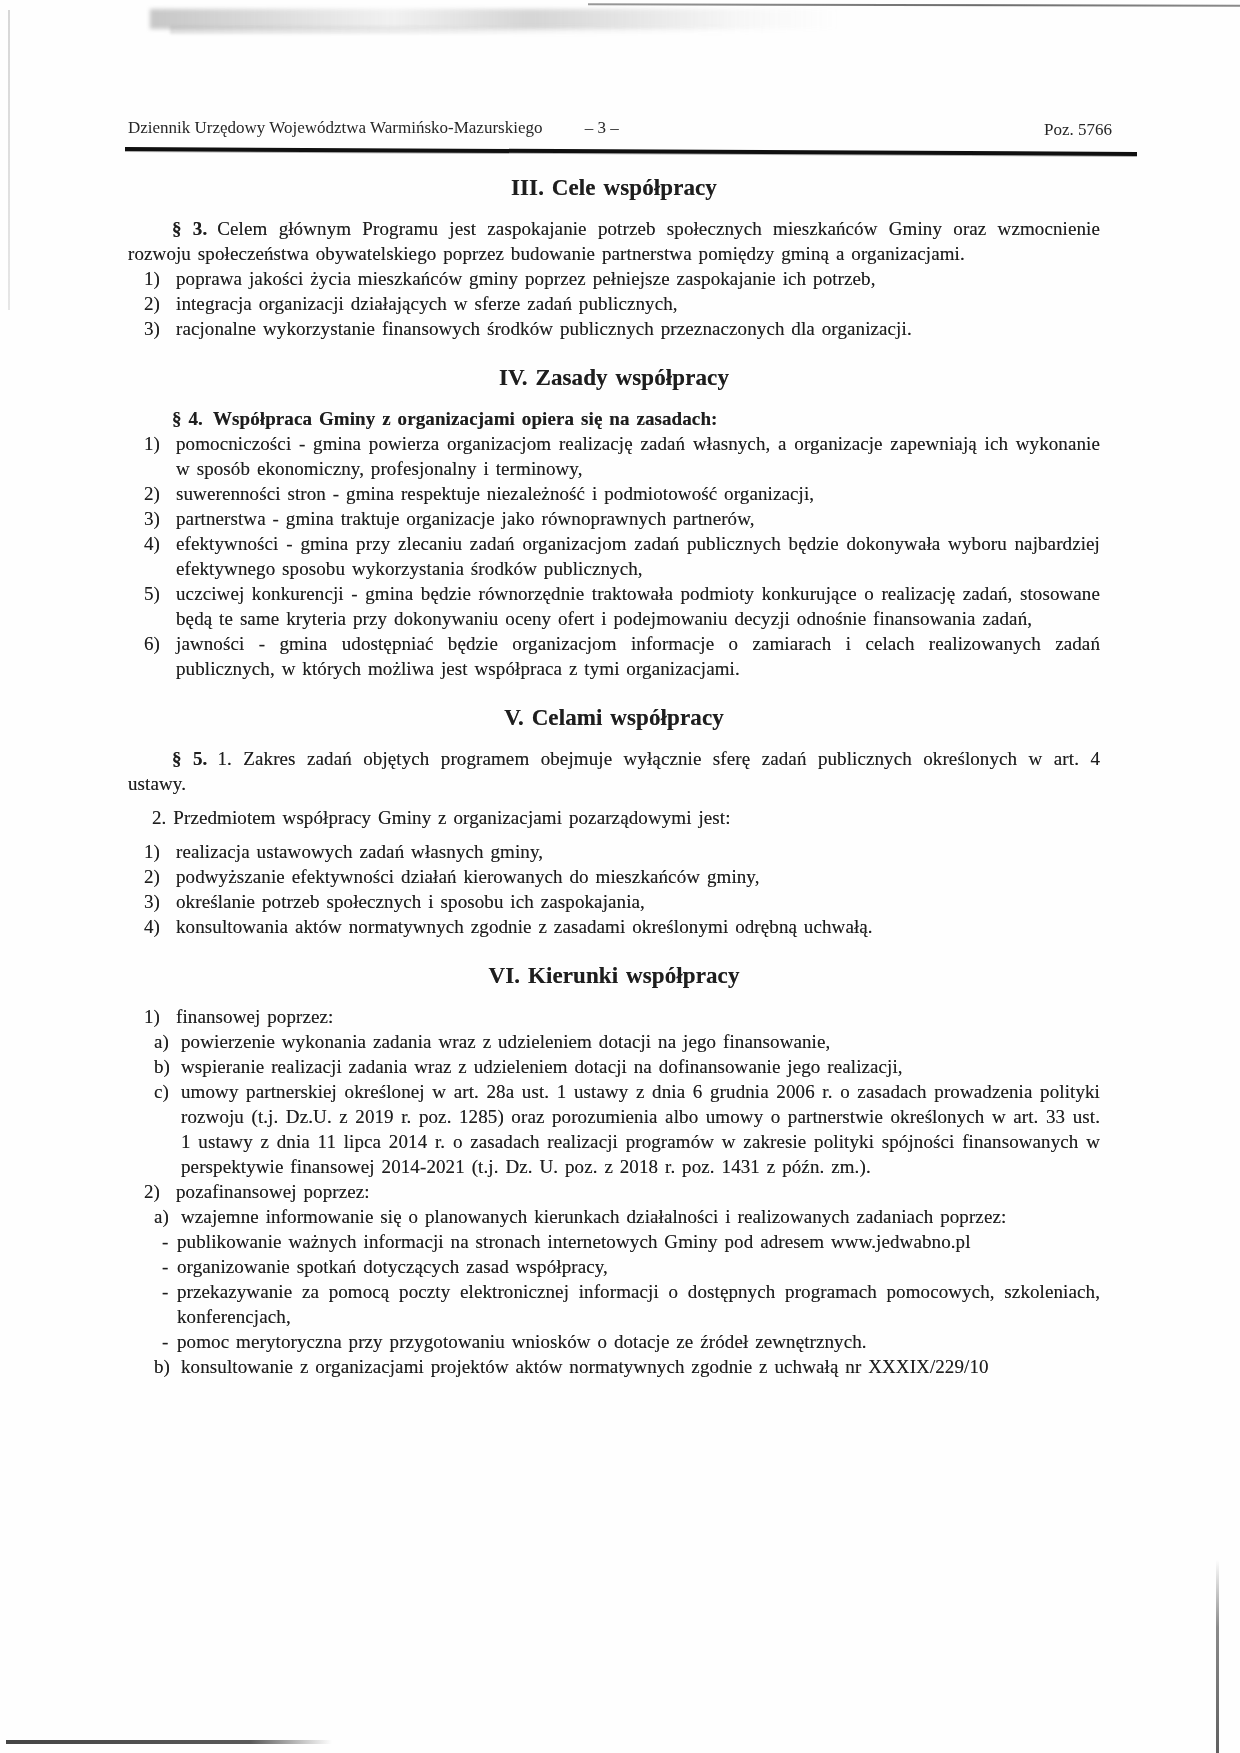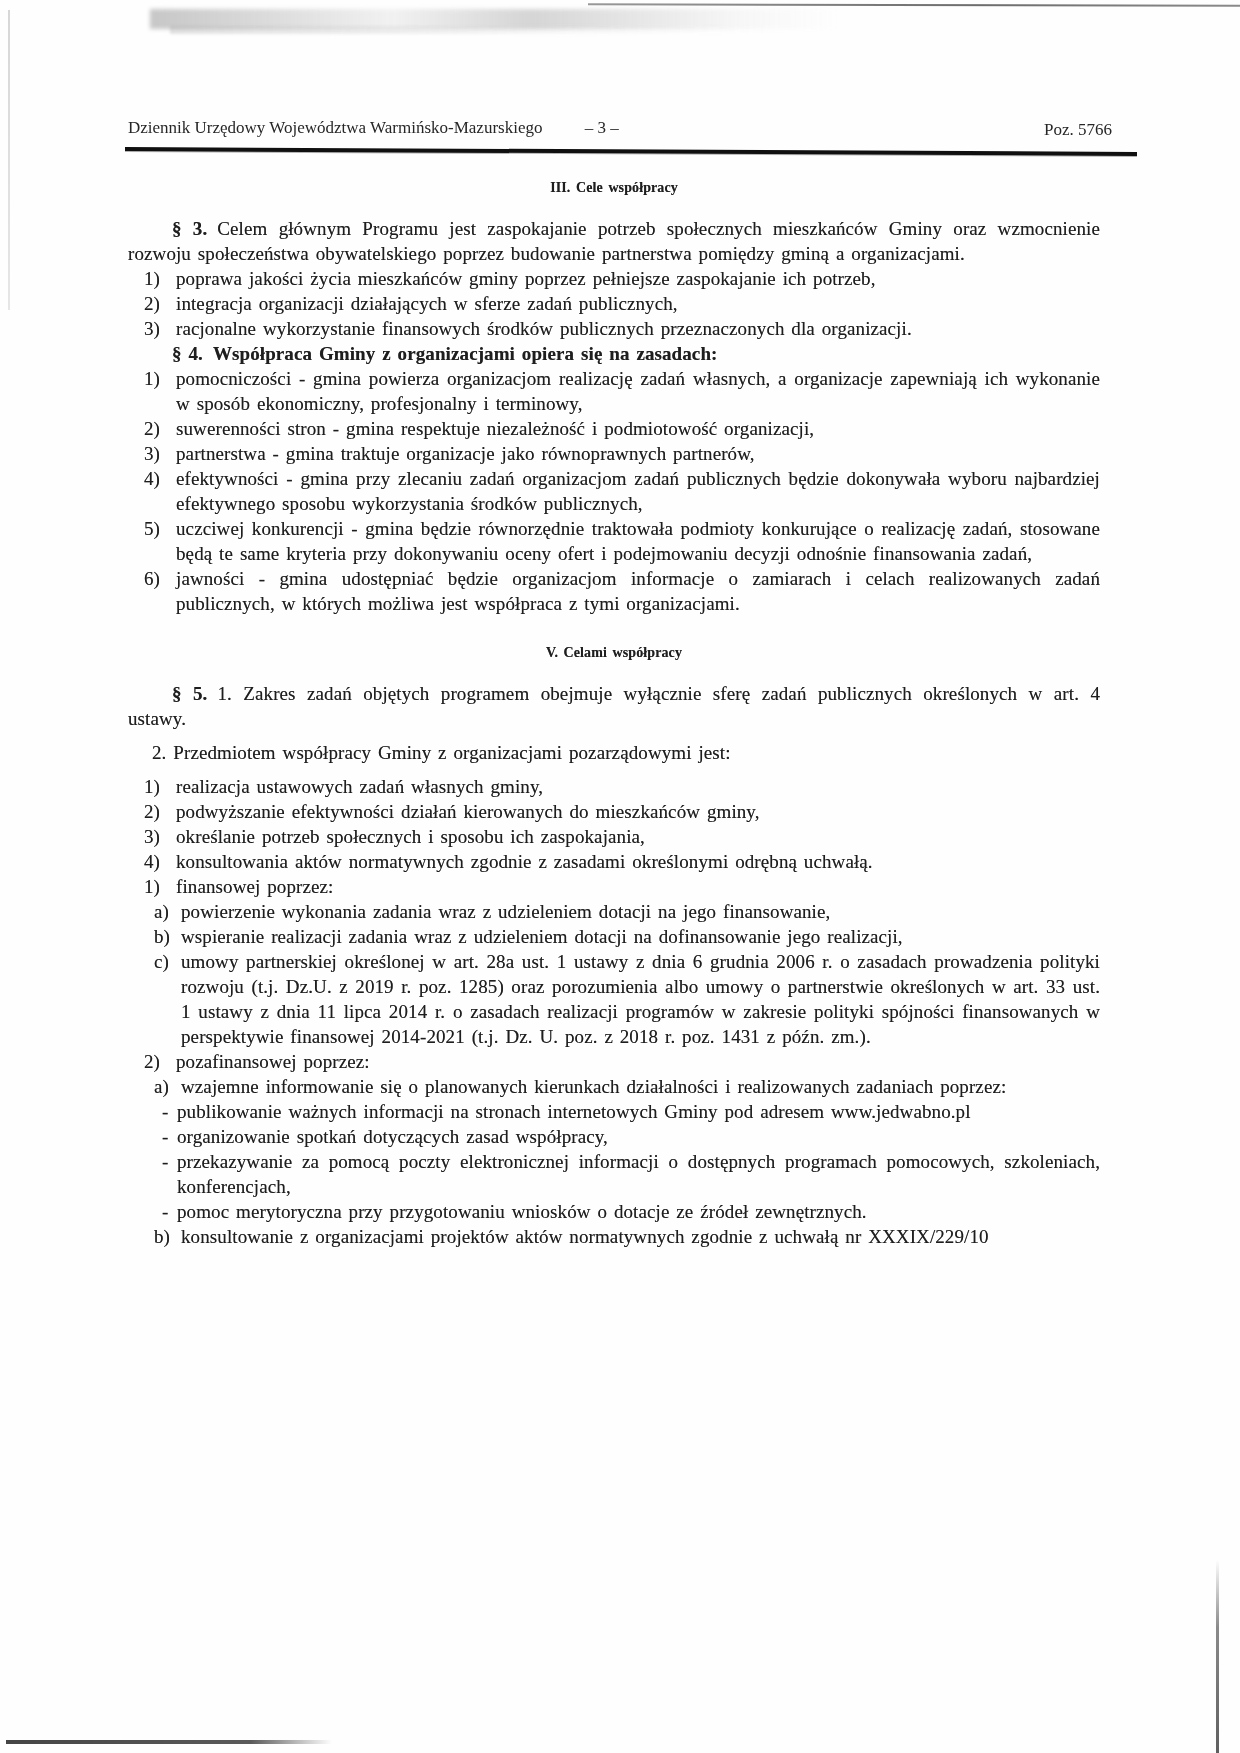"III. Cele współpracy" .sech { font-size: 14px -> 23px }
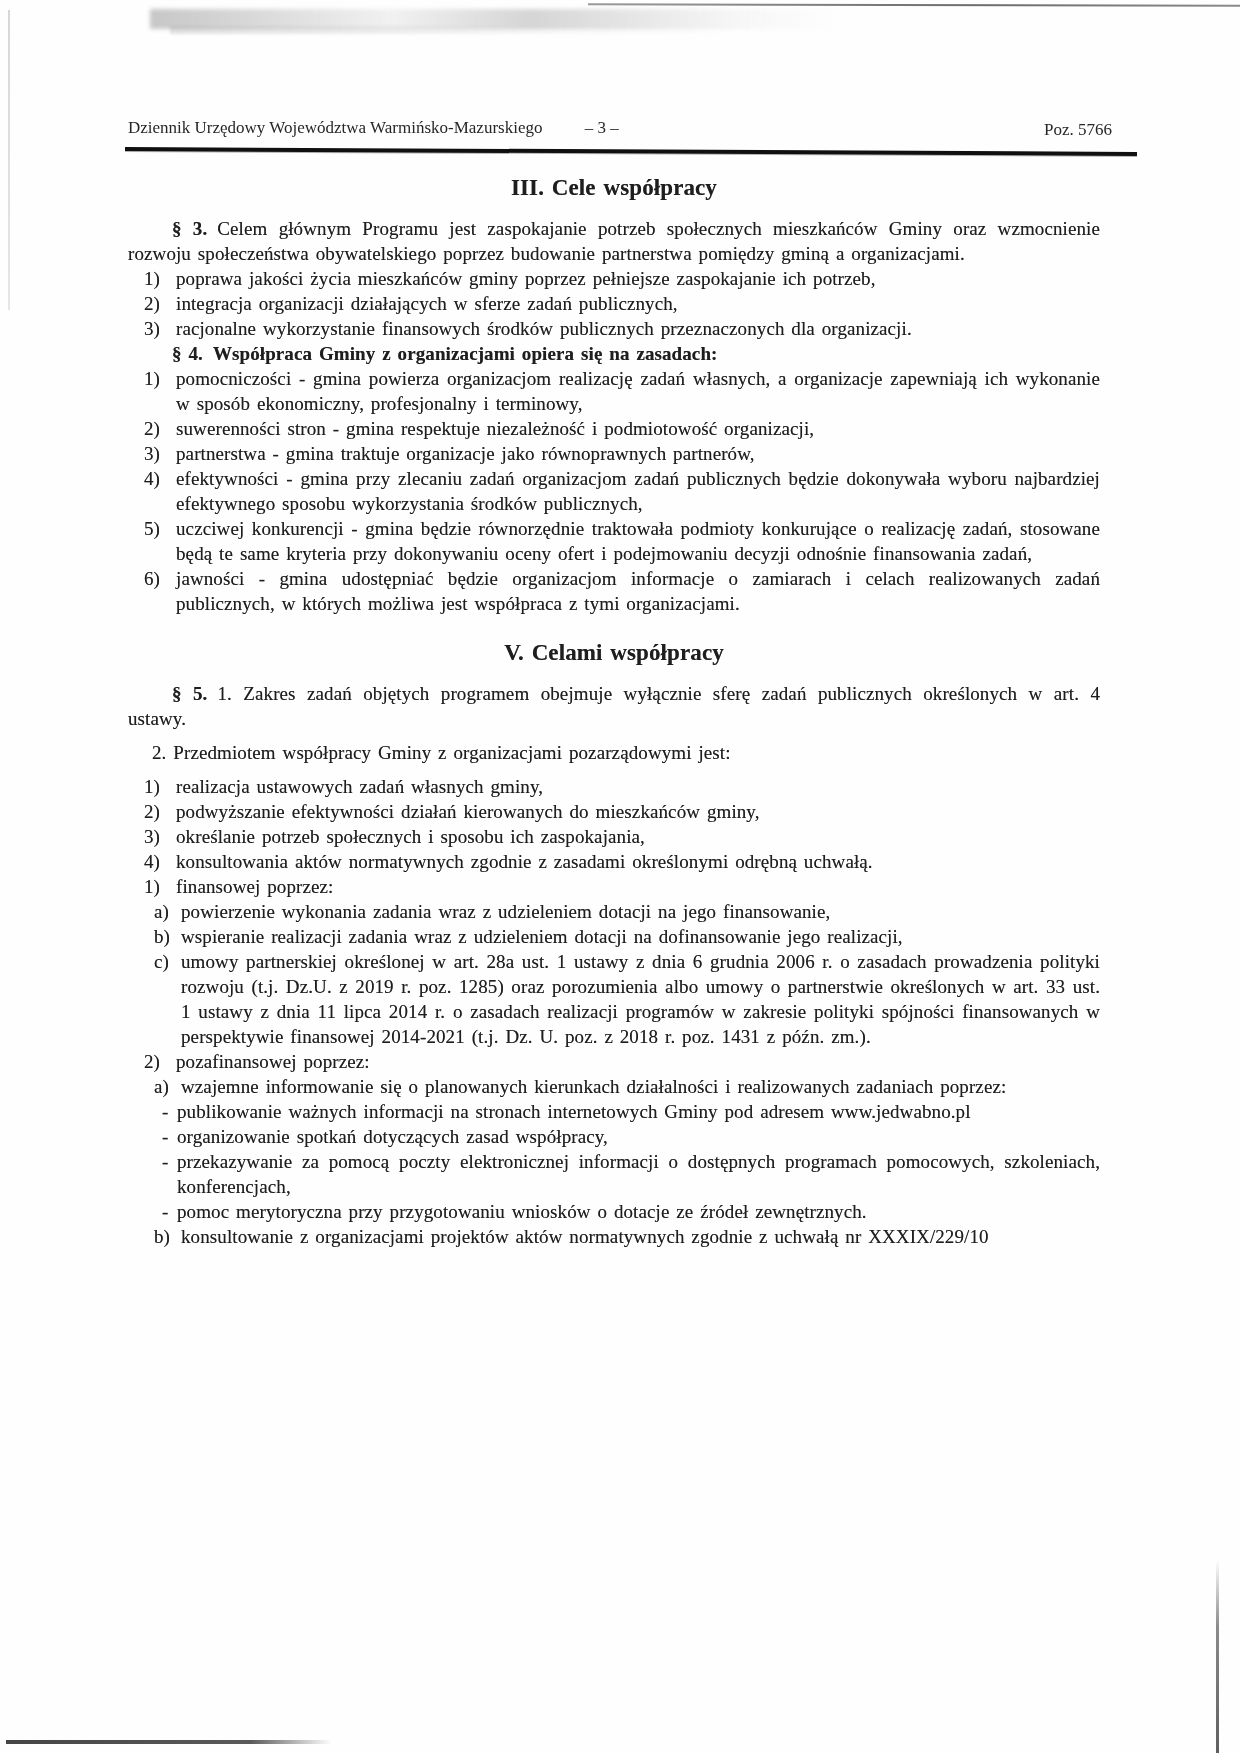"IV. Zasady współpracy" h2.sech { html: none -> <h2>IV. Zasady współpracy</h2> }
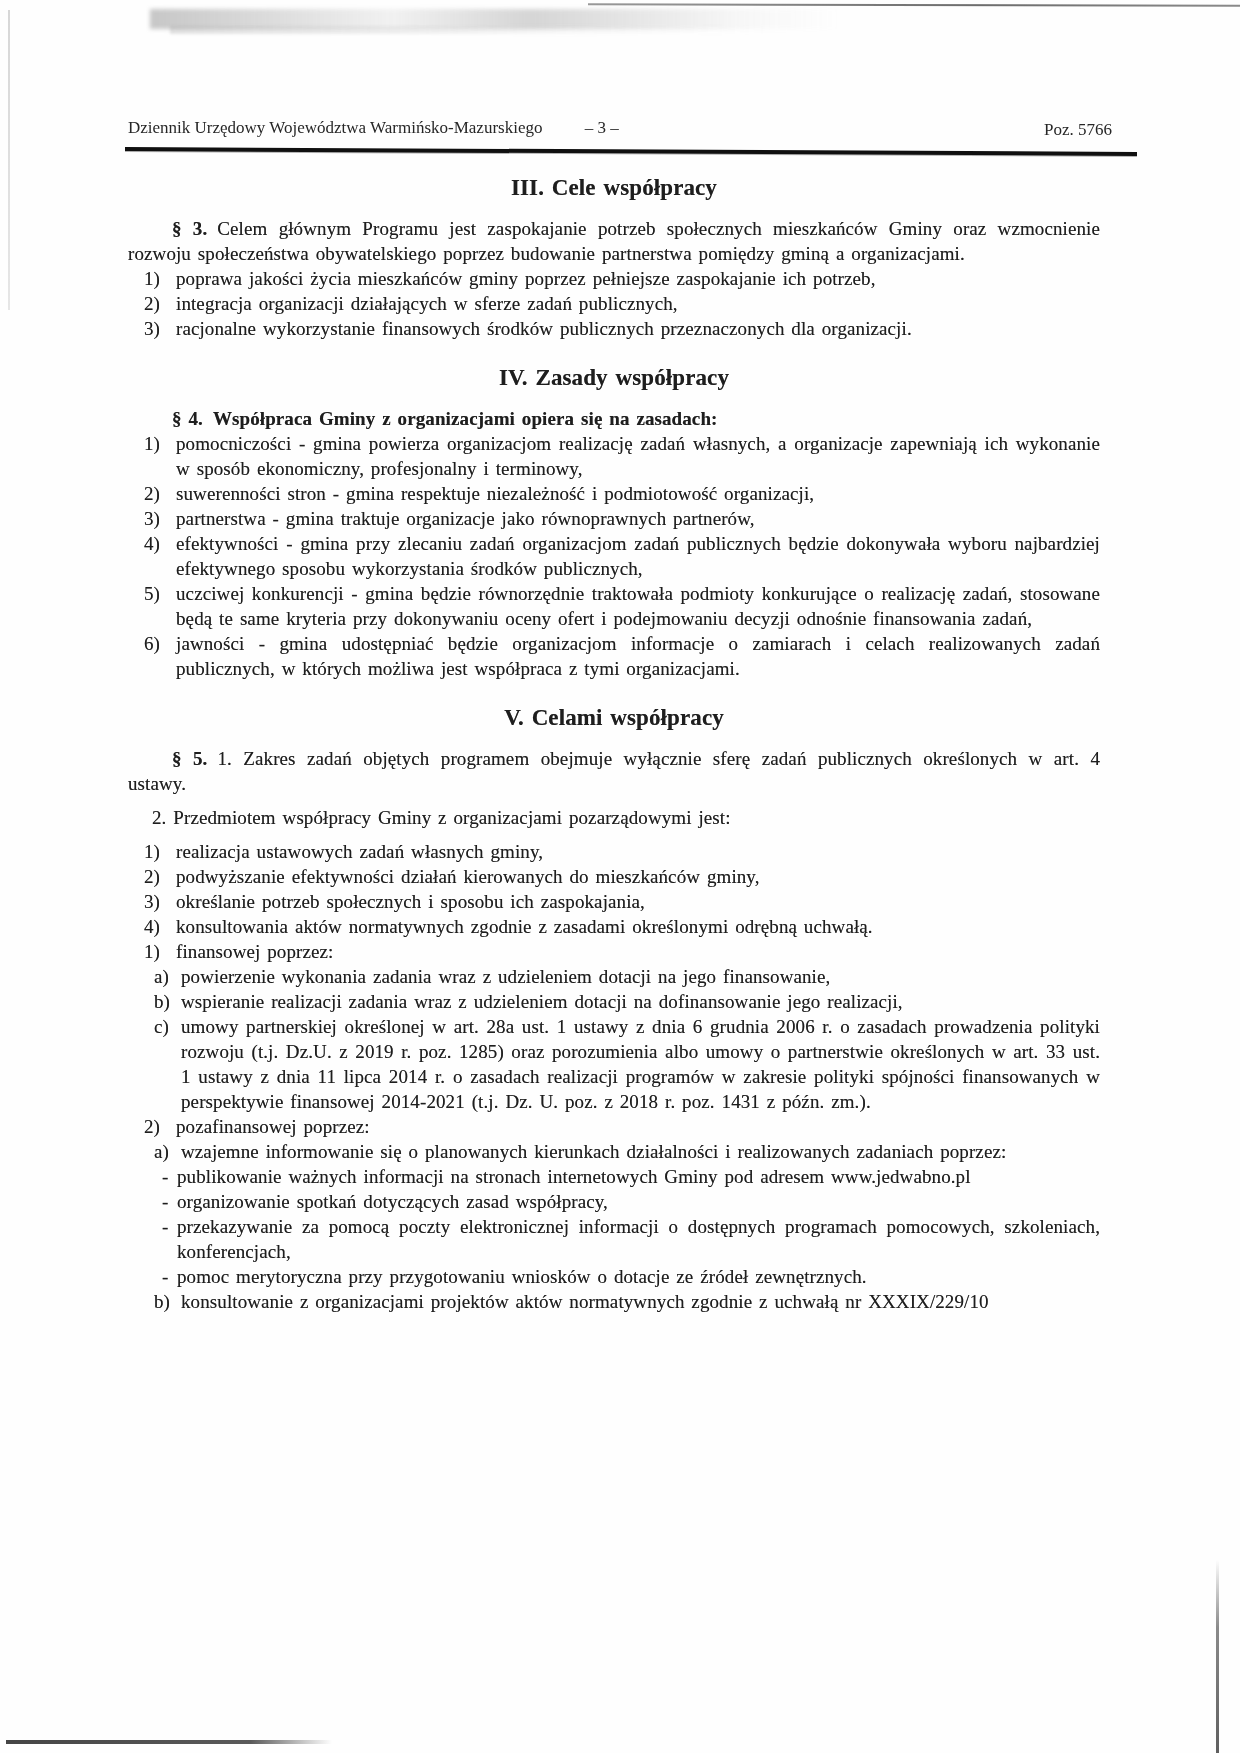"VI. Kierunki współpracy" h2.sech { html: none -> <h2>VI. Kierunki współpracy</h2> }
